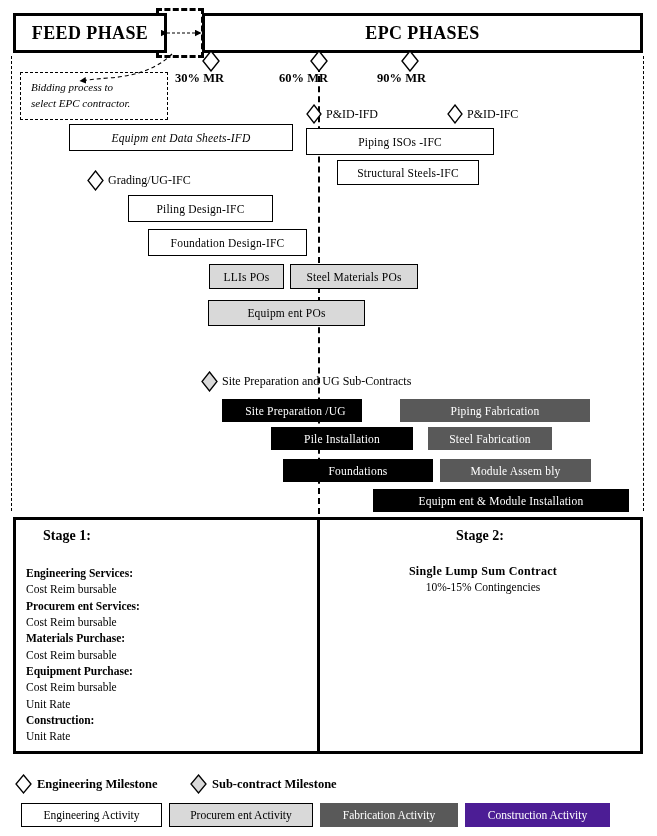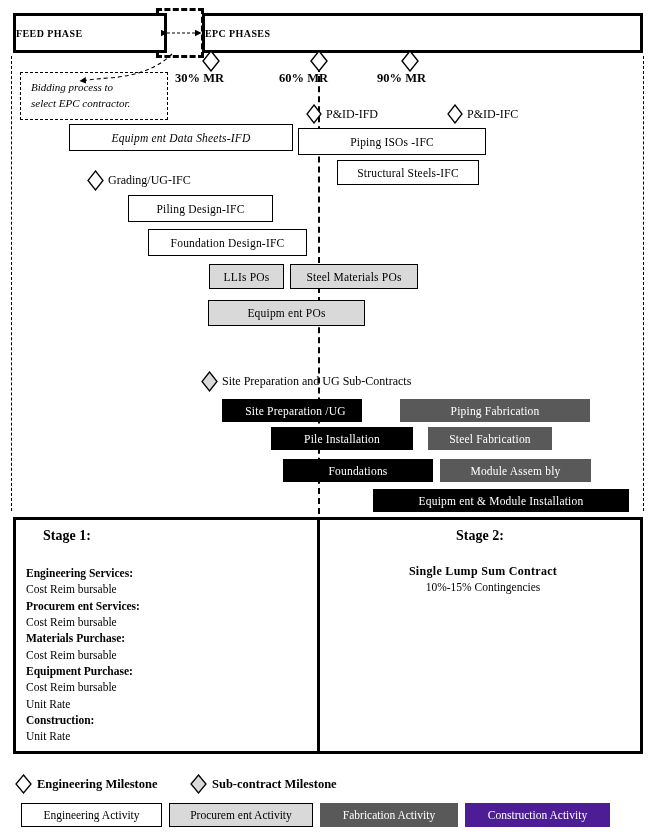"FEED PHASE" .phase-box { font-size: 10px -> 18px; justify-content: none -> center }
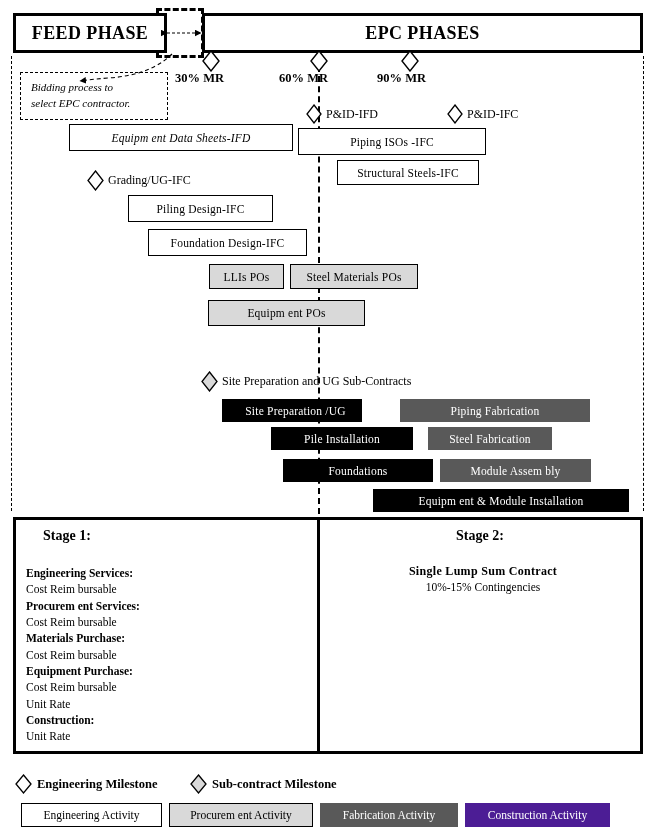"Piping ISOs -IFC" div.abs { left: 298px -> 306px }
